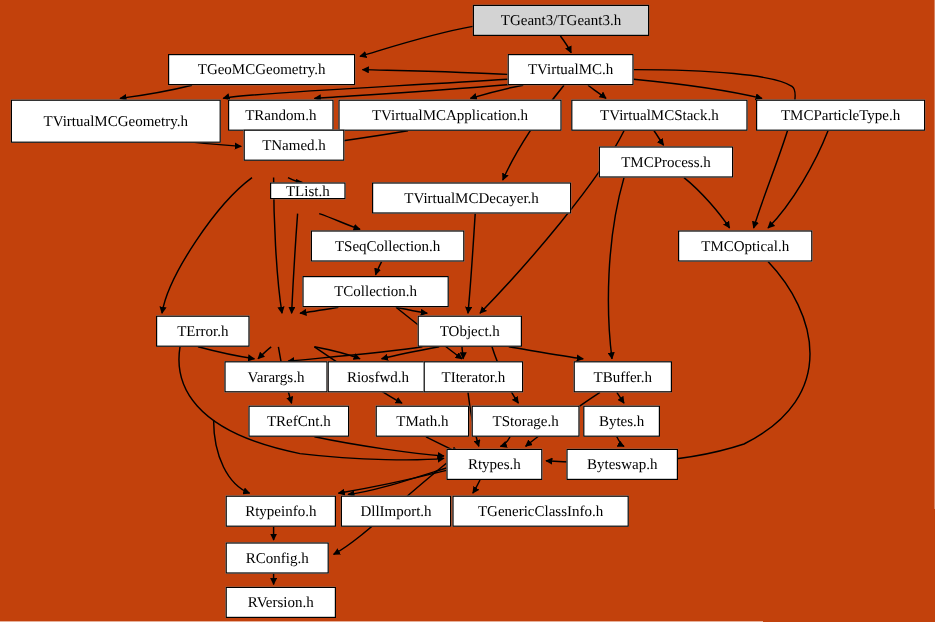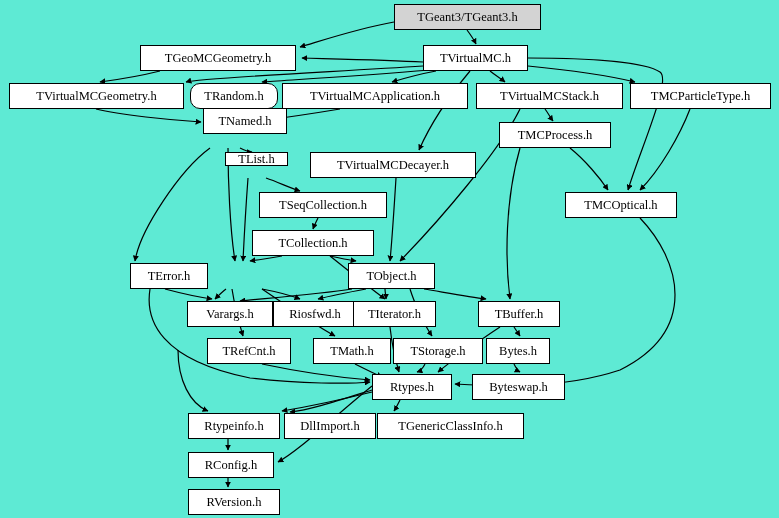"TGeant3/TGeant3.h" #canvas { background: #5eead4 -> #c2410c }
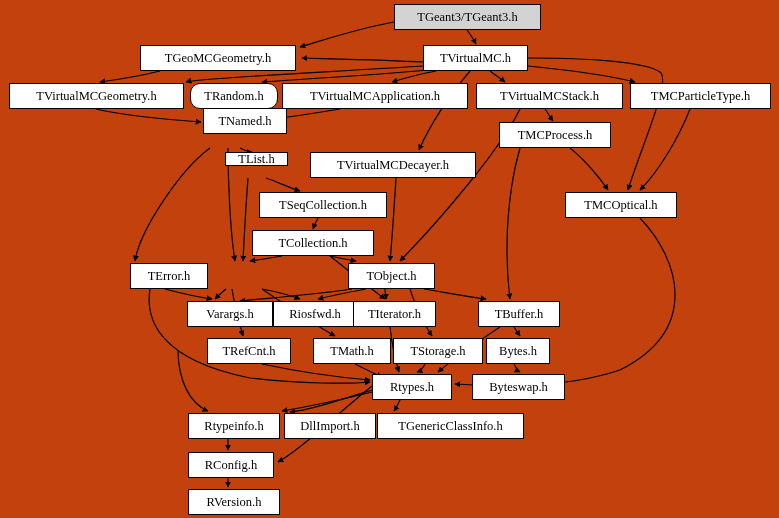"TVirtualMCGeometry.h" div.node { height: 26px -> 36px }
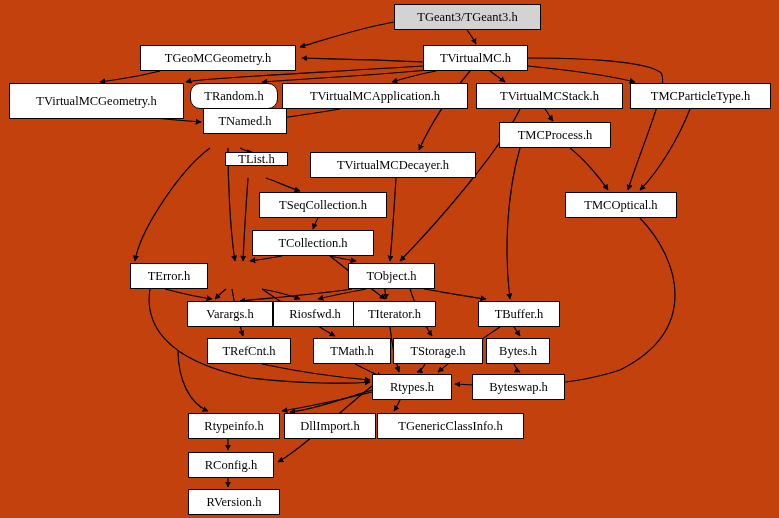"TRandom.h" div.node { border-radius: 10px -> none }
